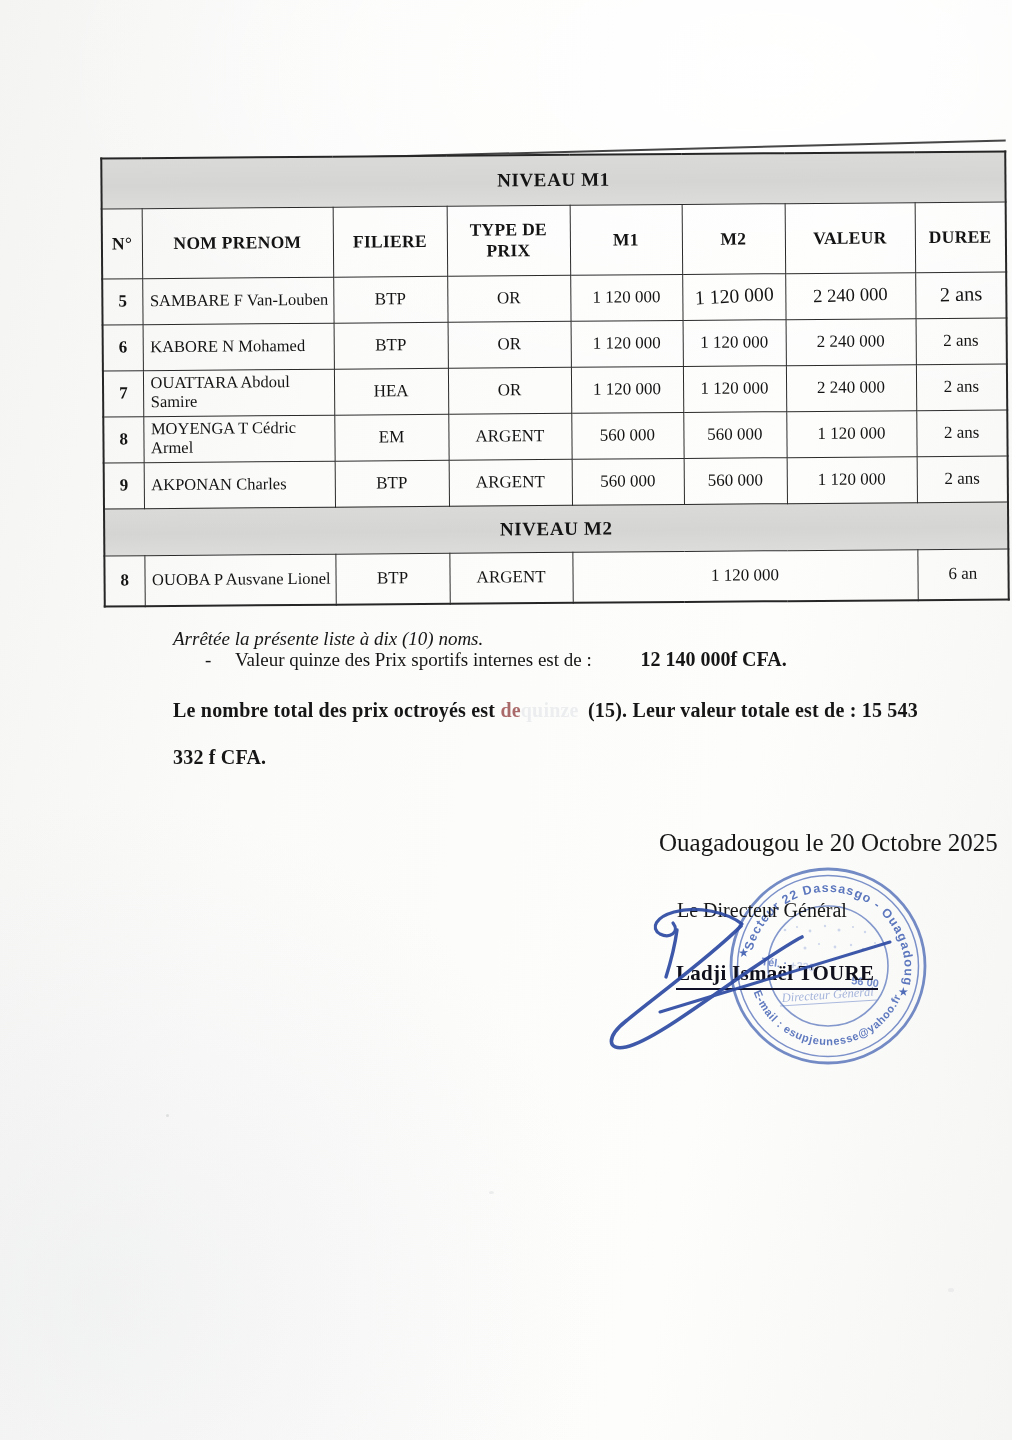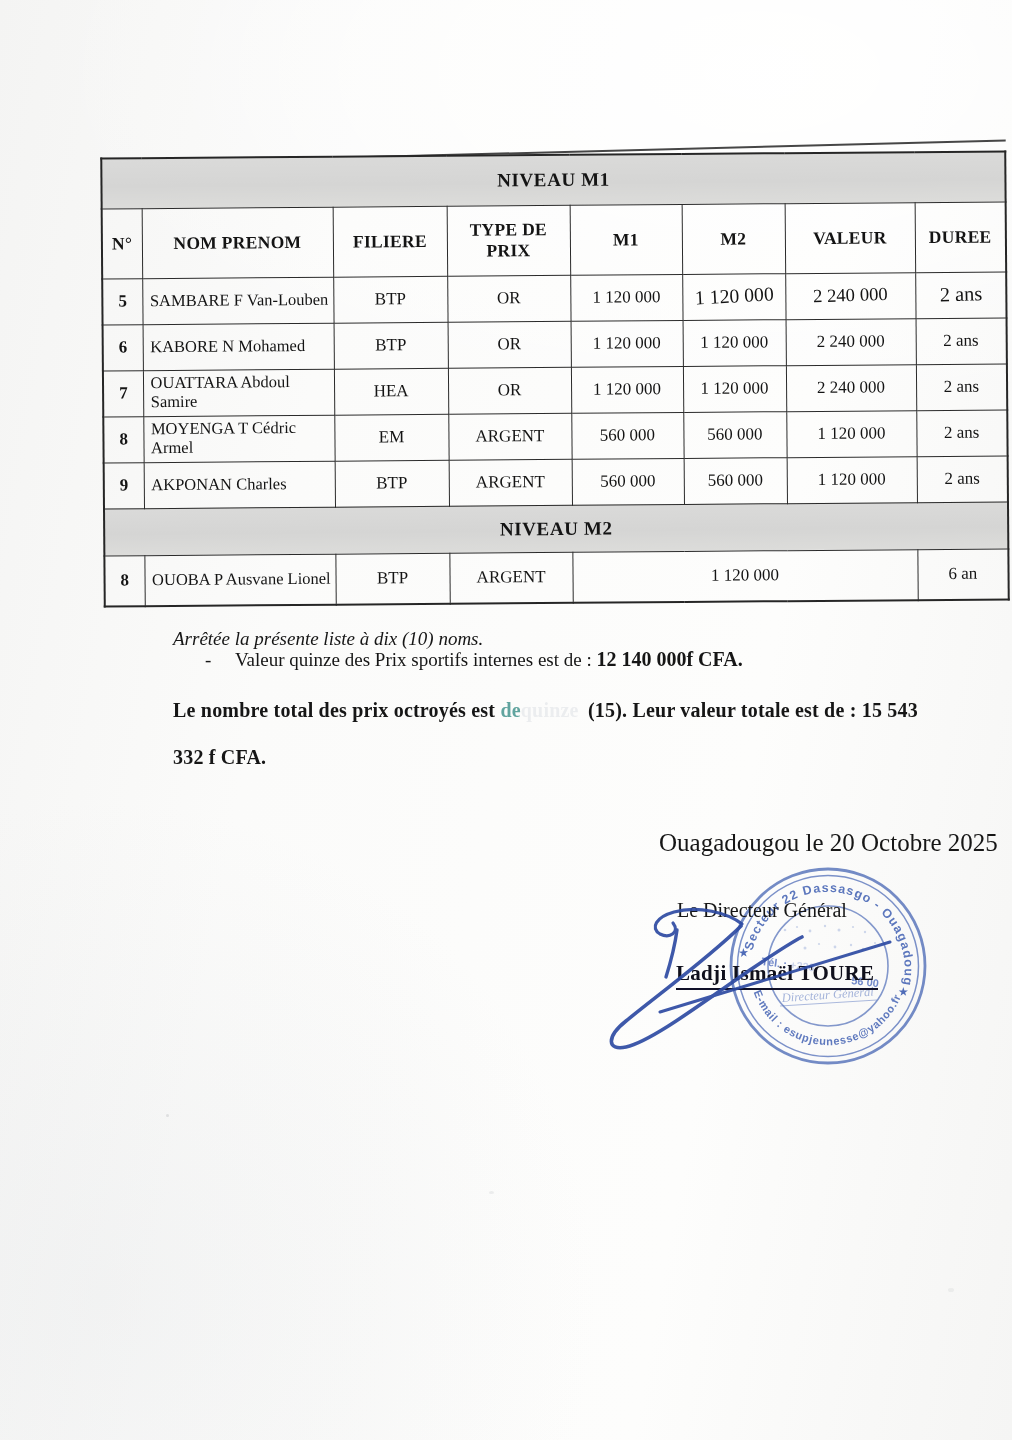"12 140 000f CFA." .note-bullet b { margin-left: none -> 44px }
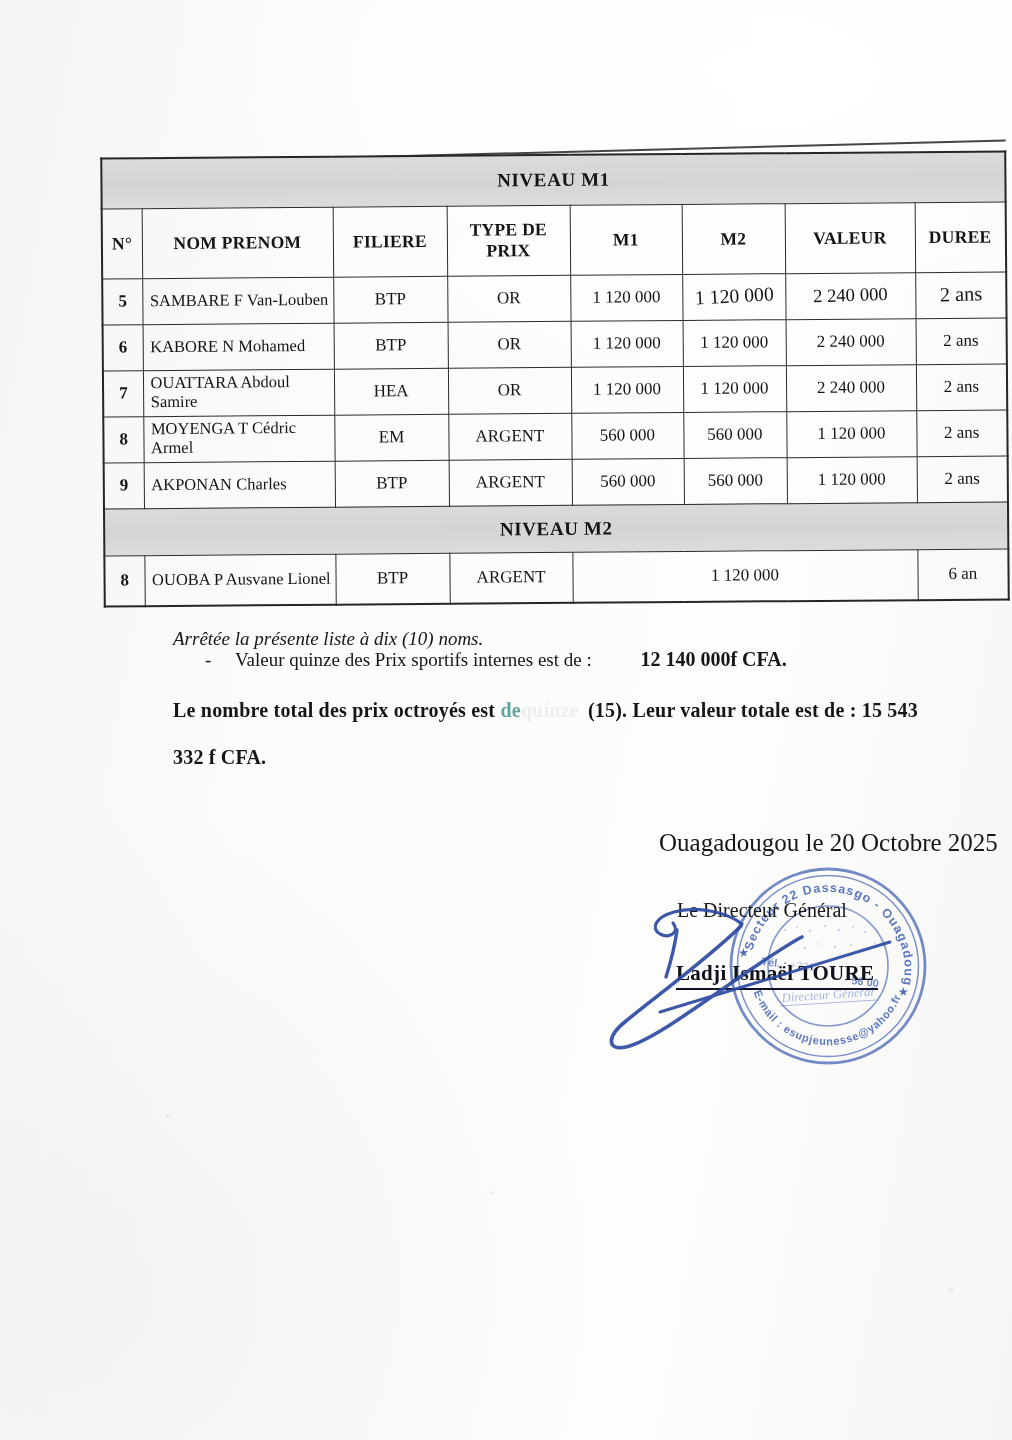"de" .faded-de { color: #0f766e -> #7f1d1d }
